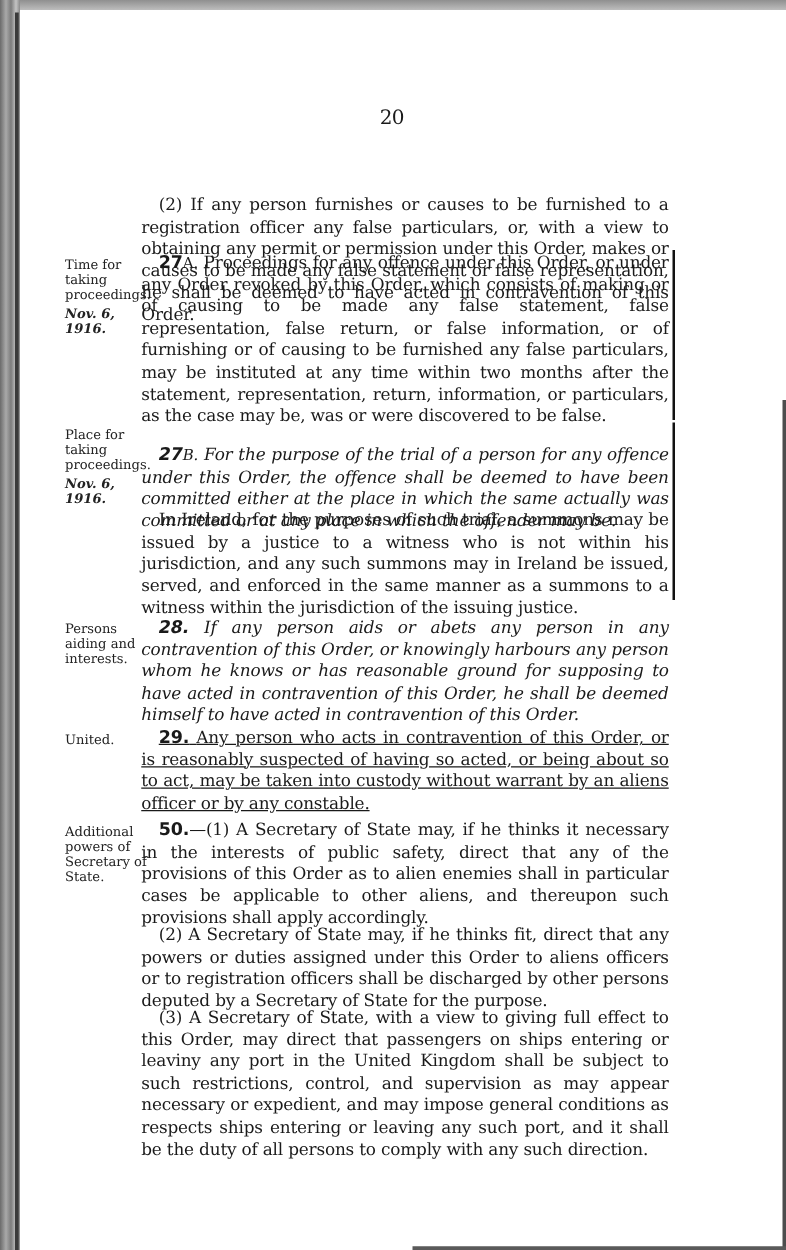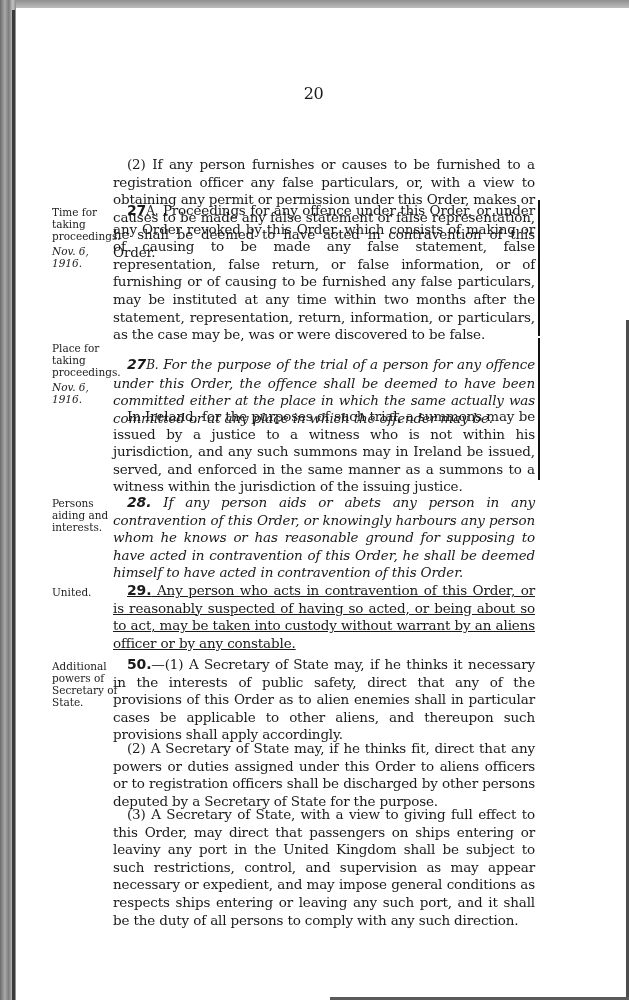"Nov. 6, 1916." .margin-note .date { font-weight: none -> bold }
